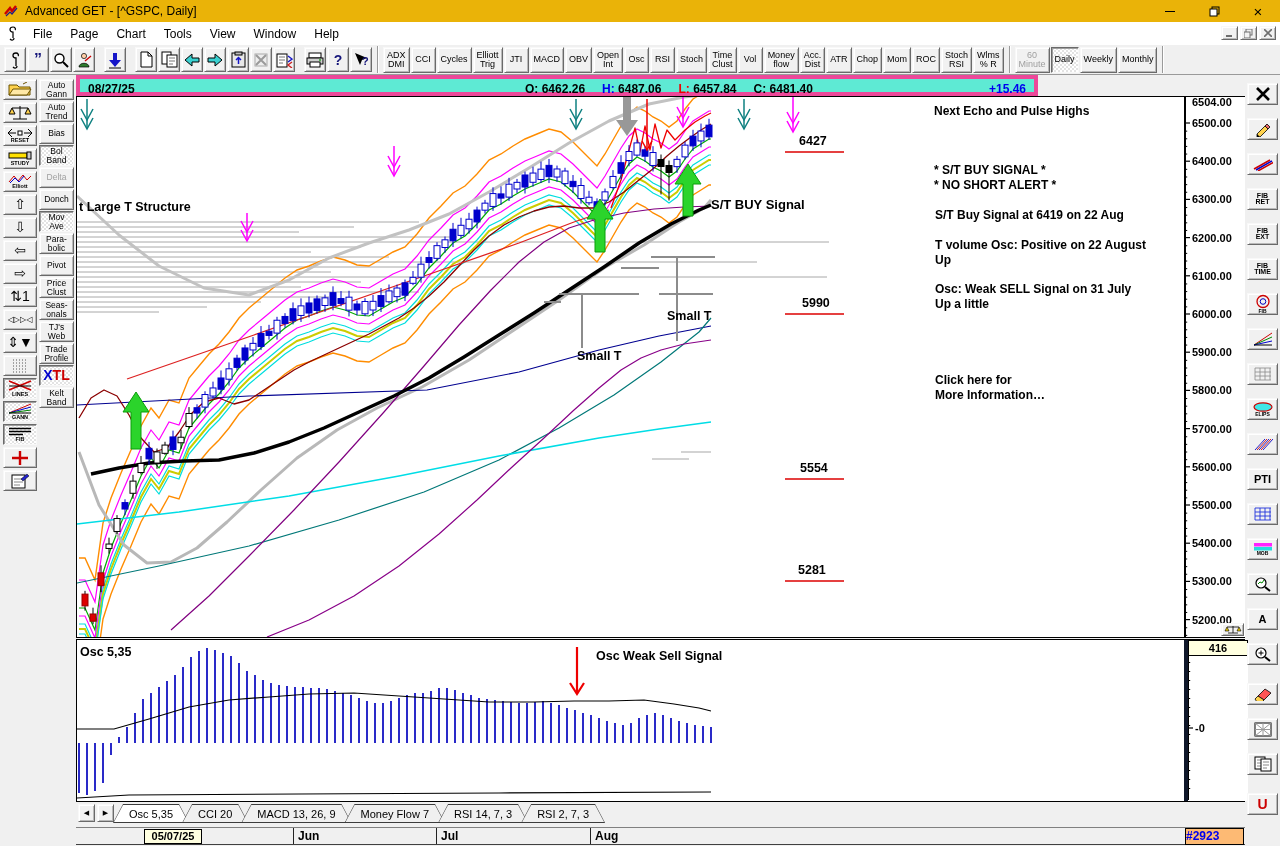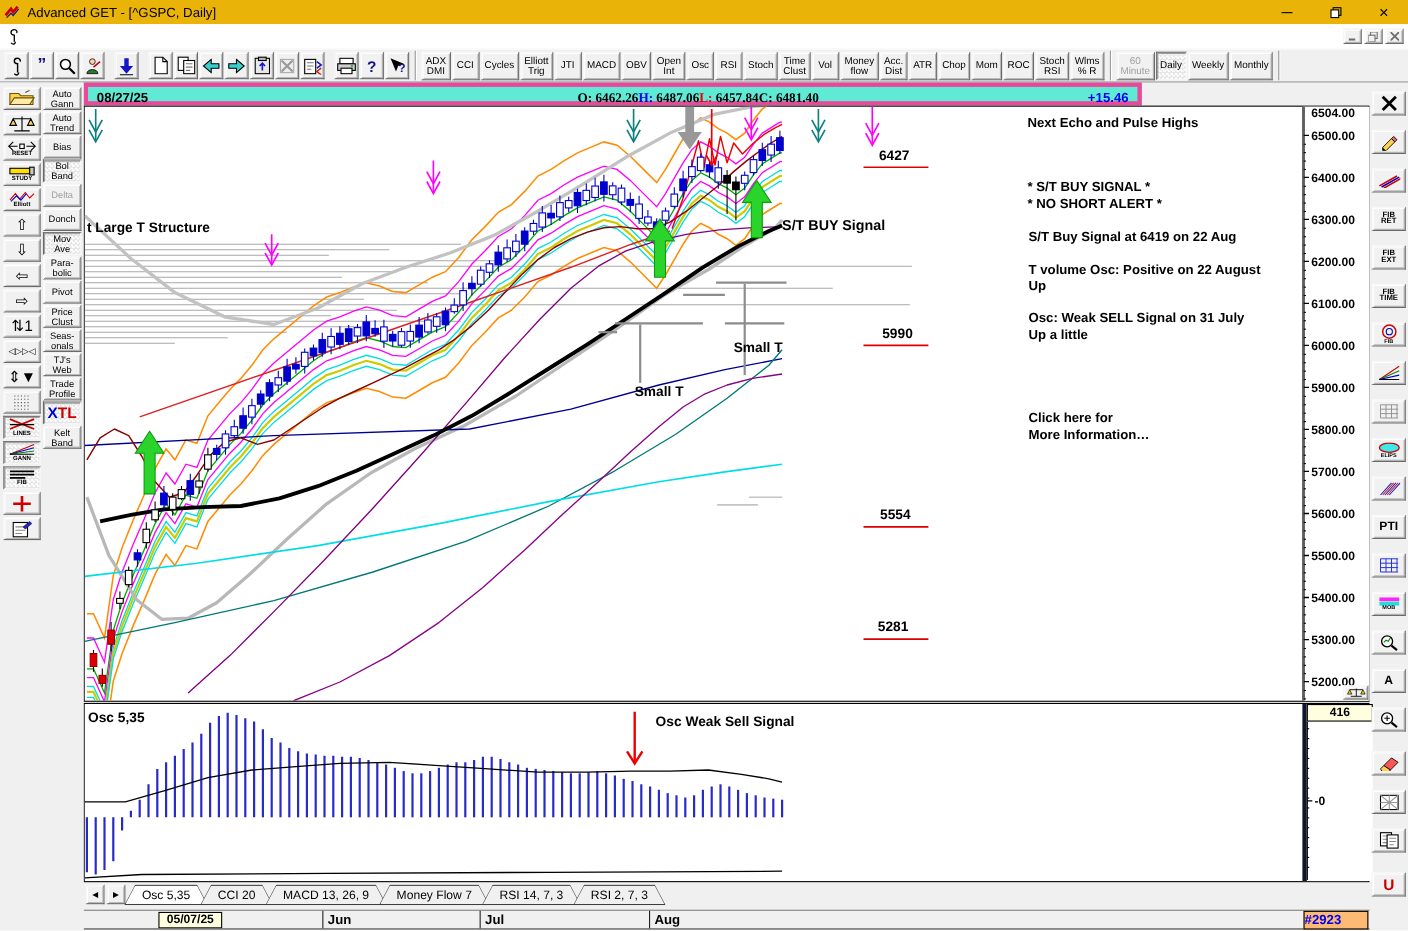"File Page Chart Tools View" div { html: none -> <div><span>File</span><span>Page</span><span>Chart</span><span>Tools</span><span>View</span><span>Window</span><span>Help</span></div> }
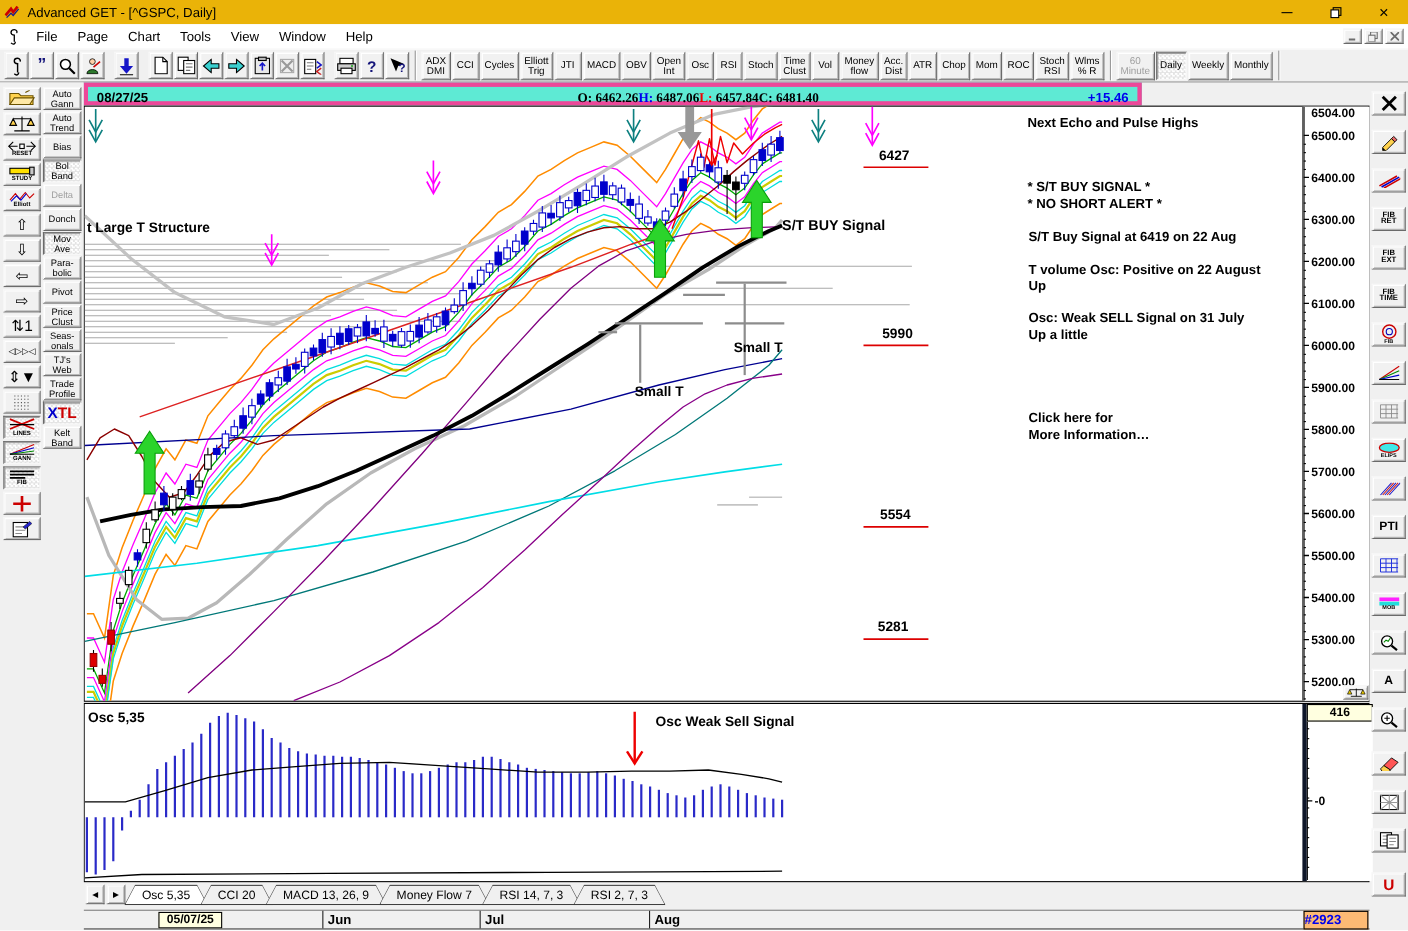"O: 6462.26" .ohlc { font-family: Liberation Serif, serif -> none; gap: none -> 17px }
